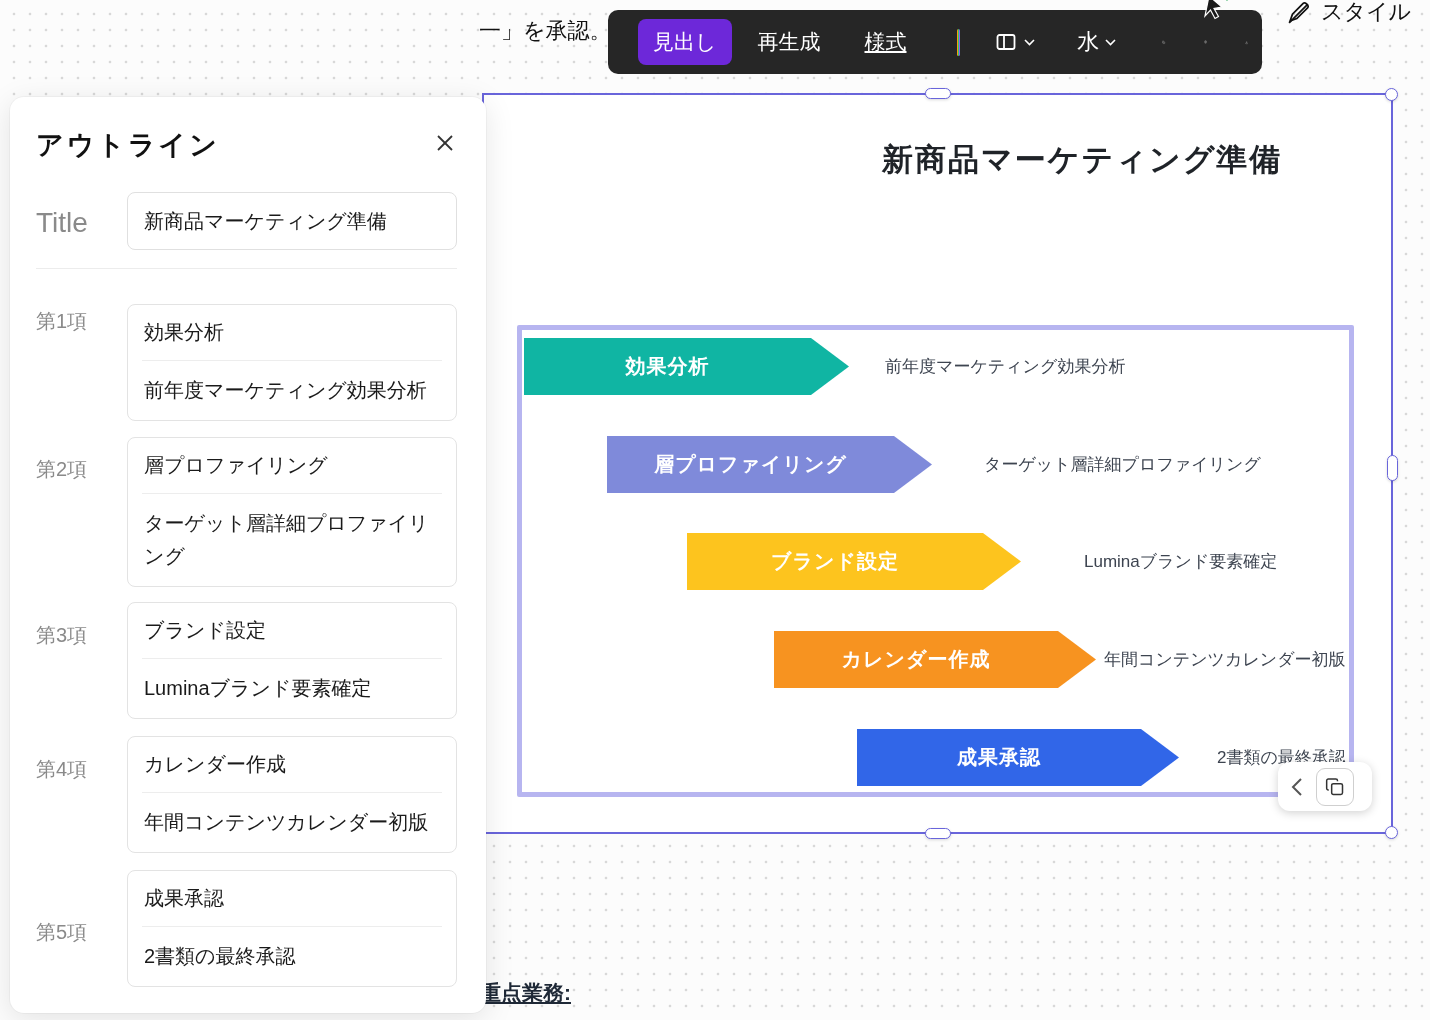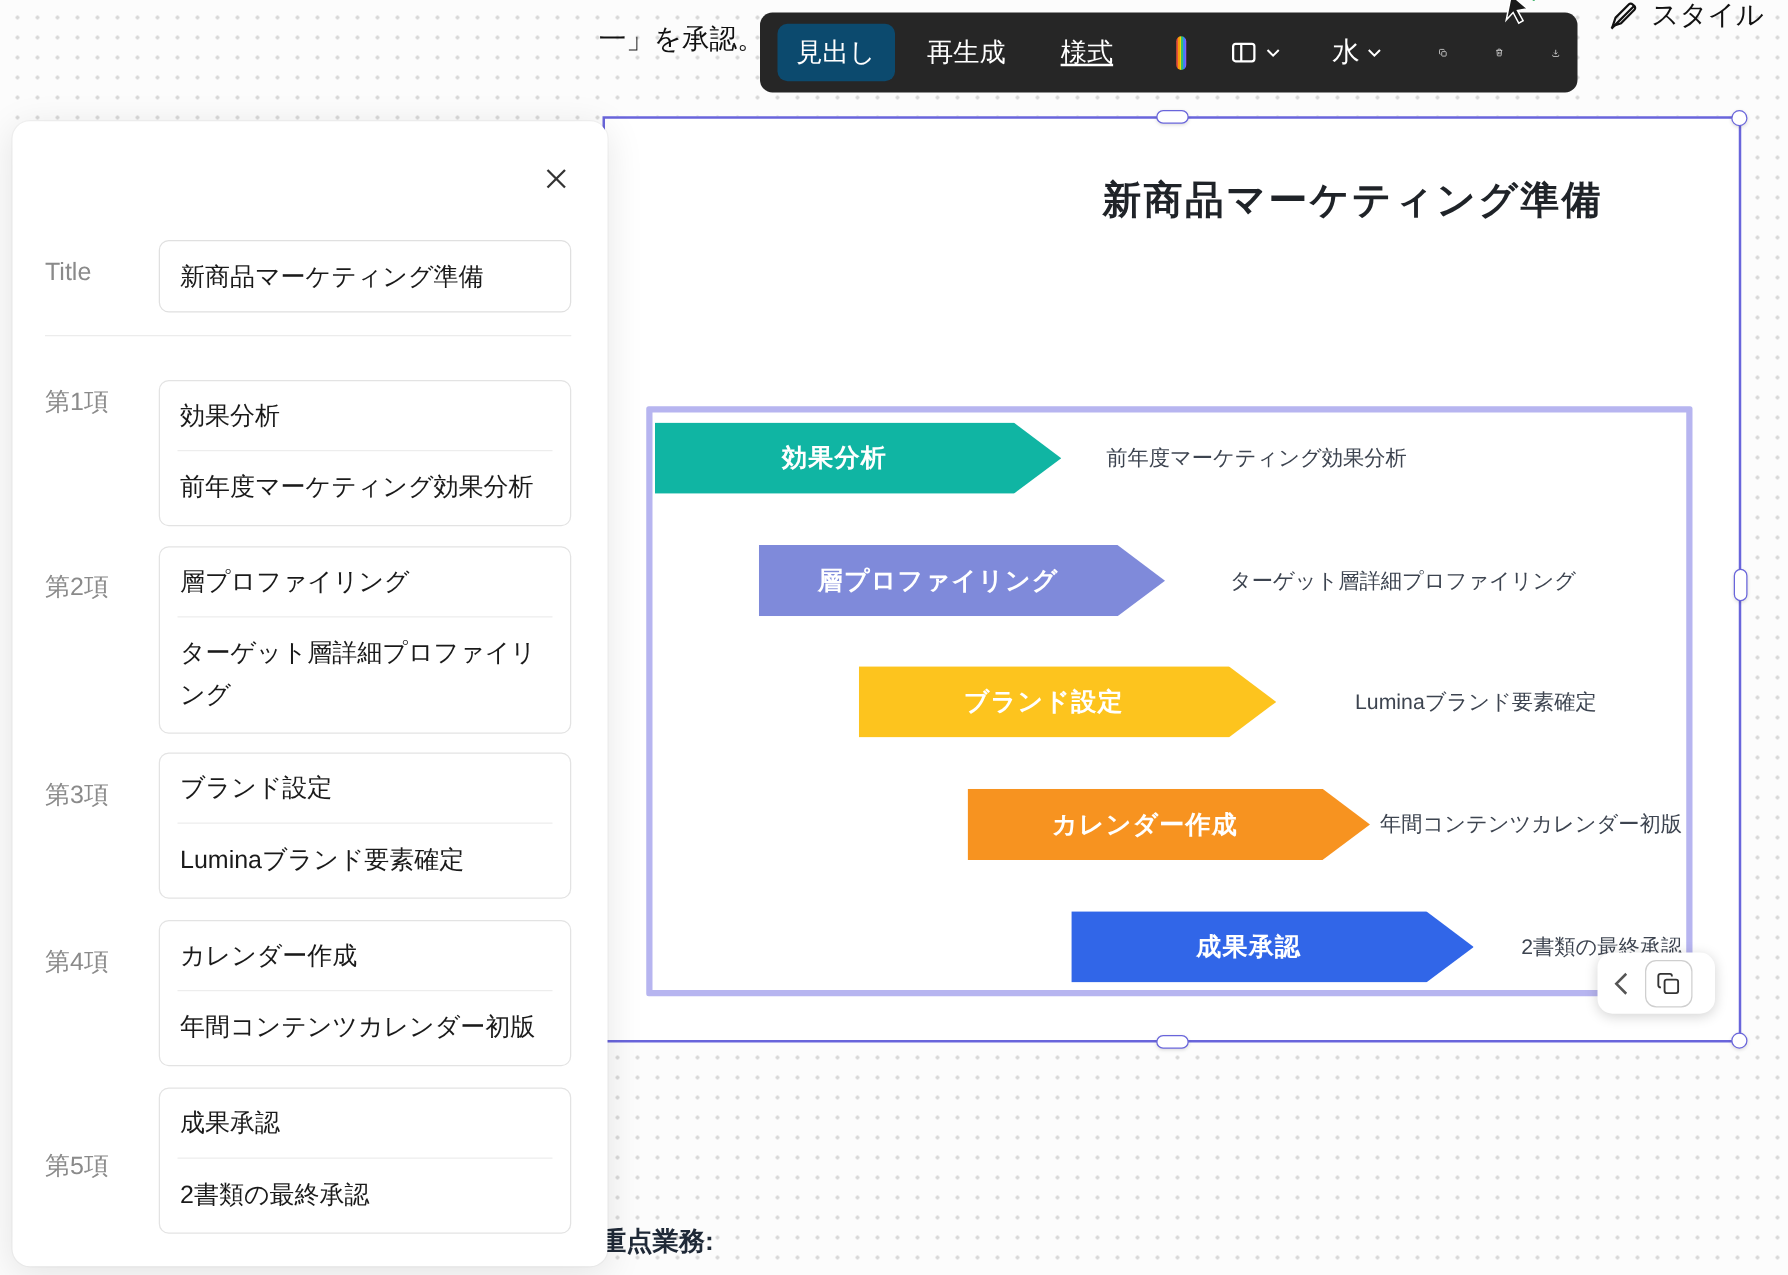"見出し" .tb-btn.active { background: #0c4a6e -> #6d28d9; margin-left: none -> 16px }
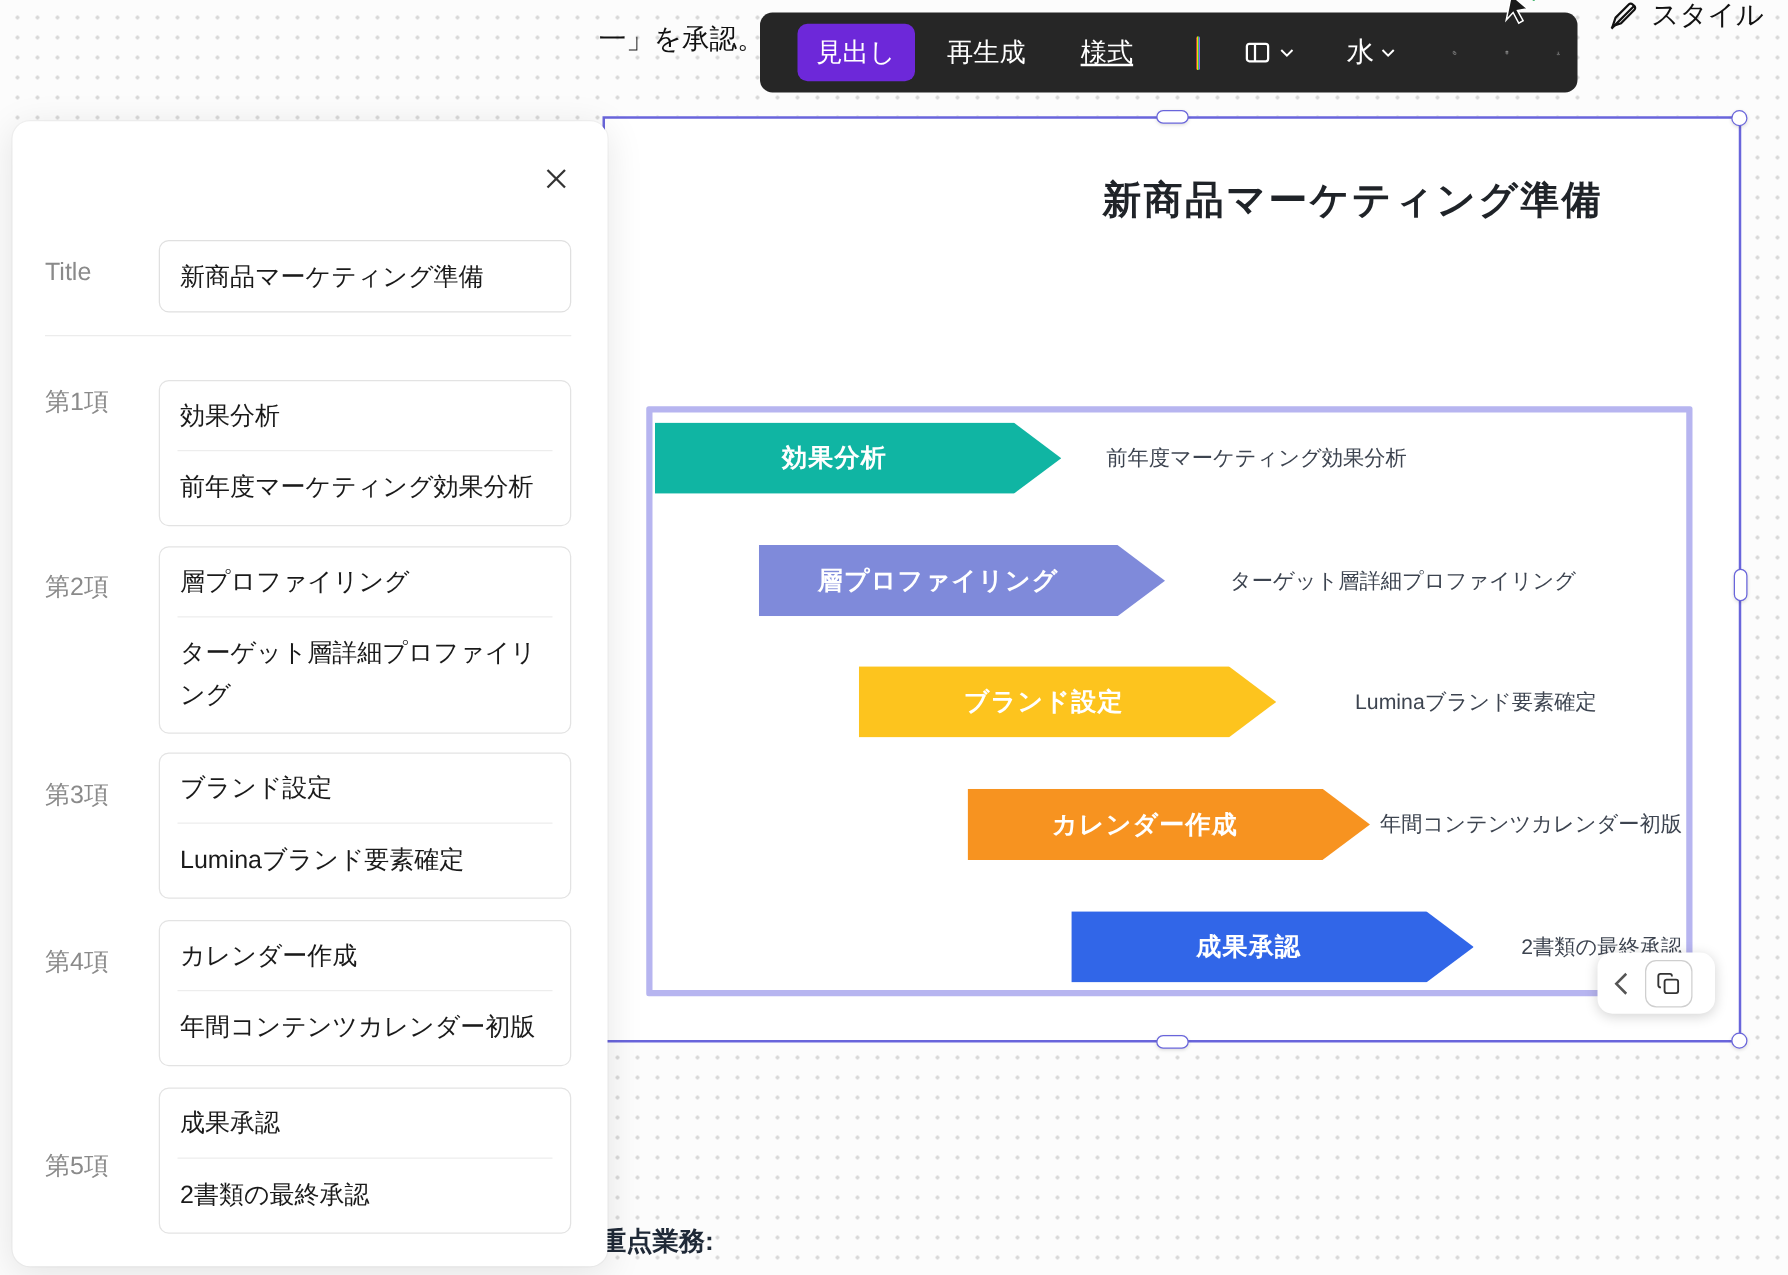"アウトライン" div.p-title { html: none -> <div>アウトライン</div> }
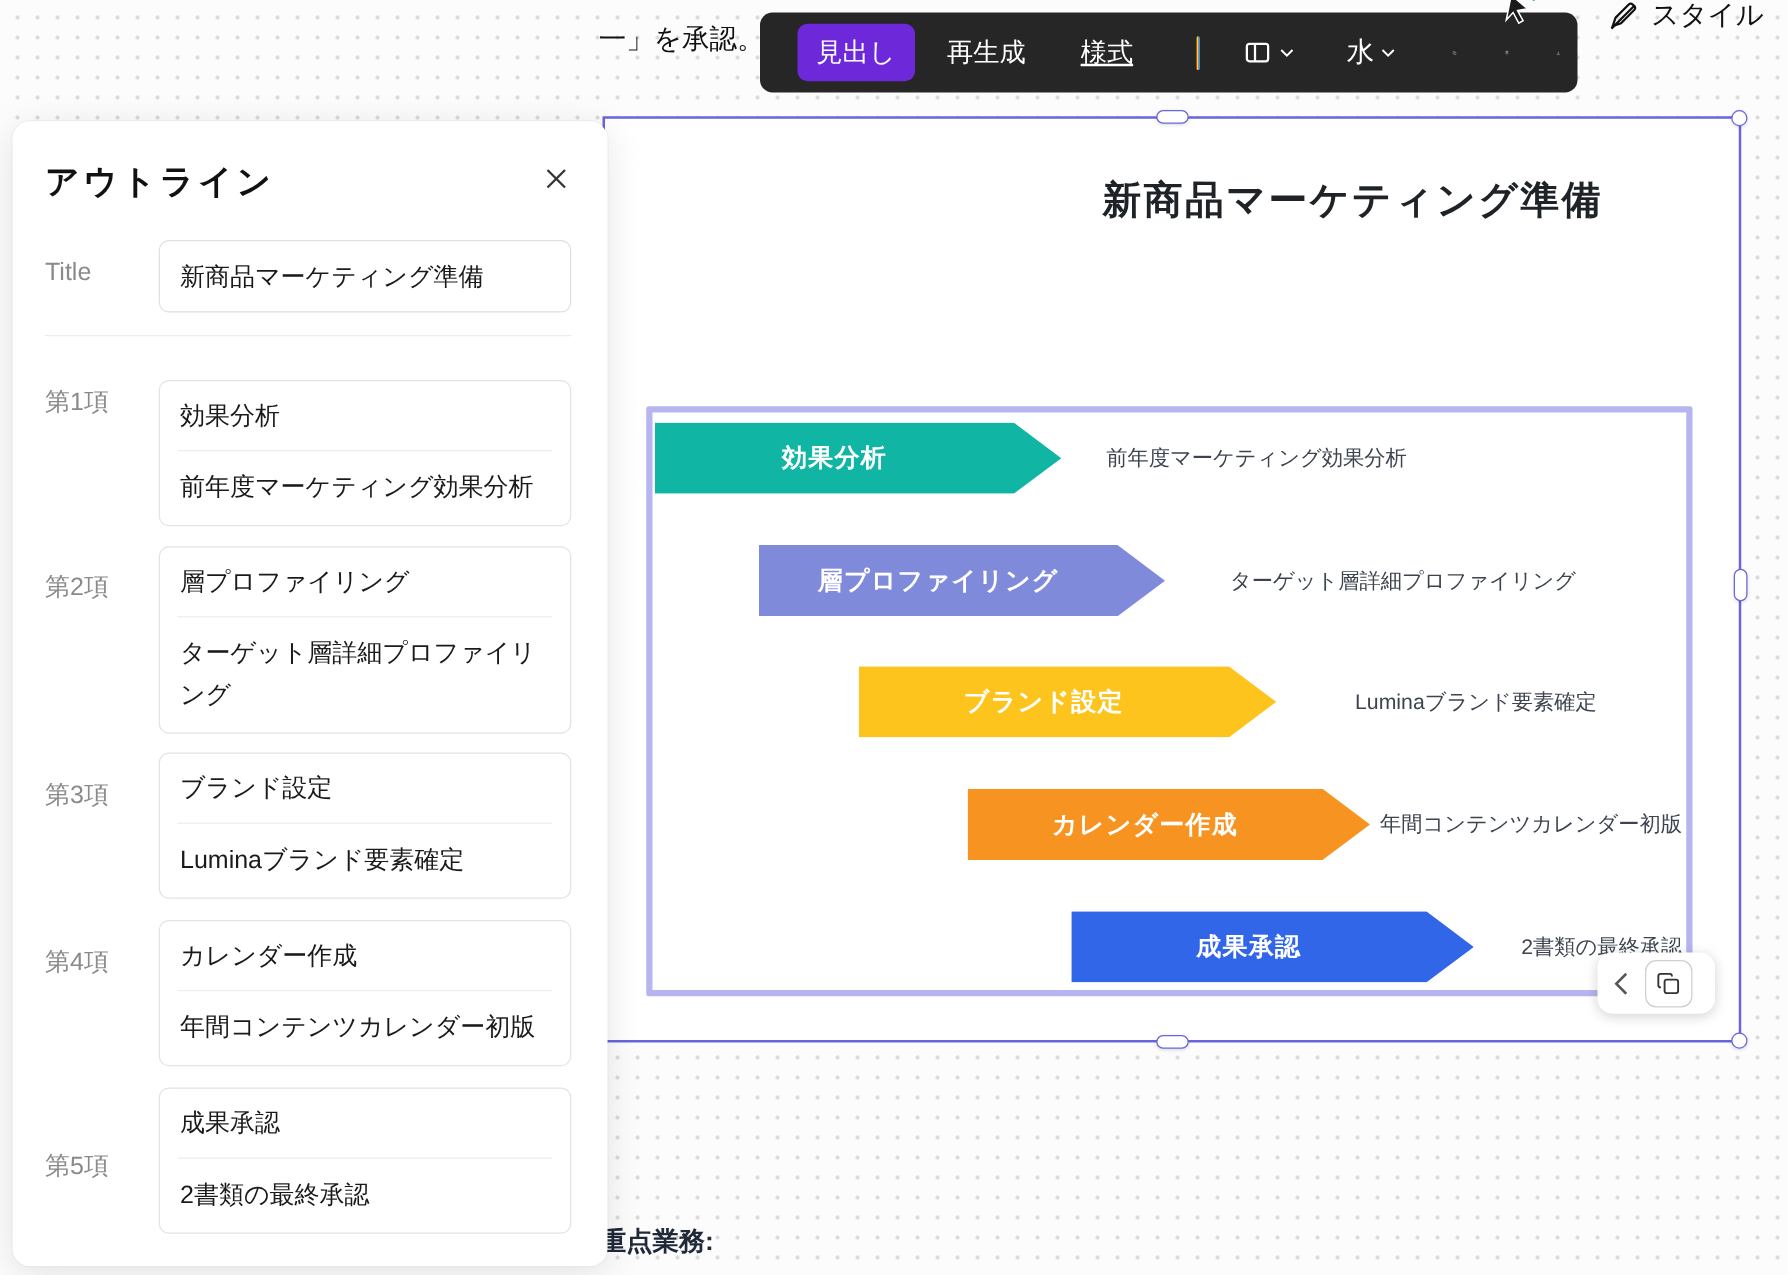"Title" .p-label { font-size: 20px -> 28px }
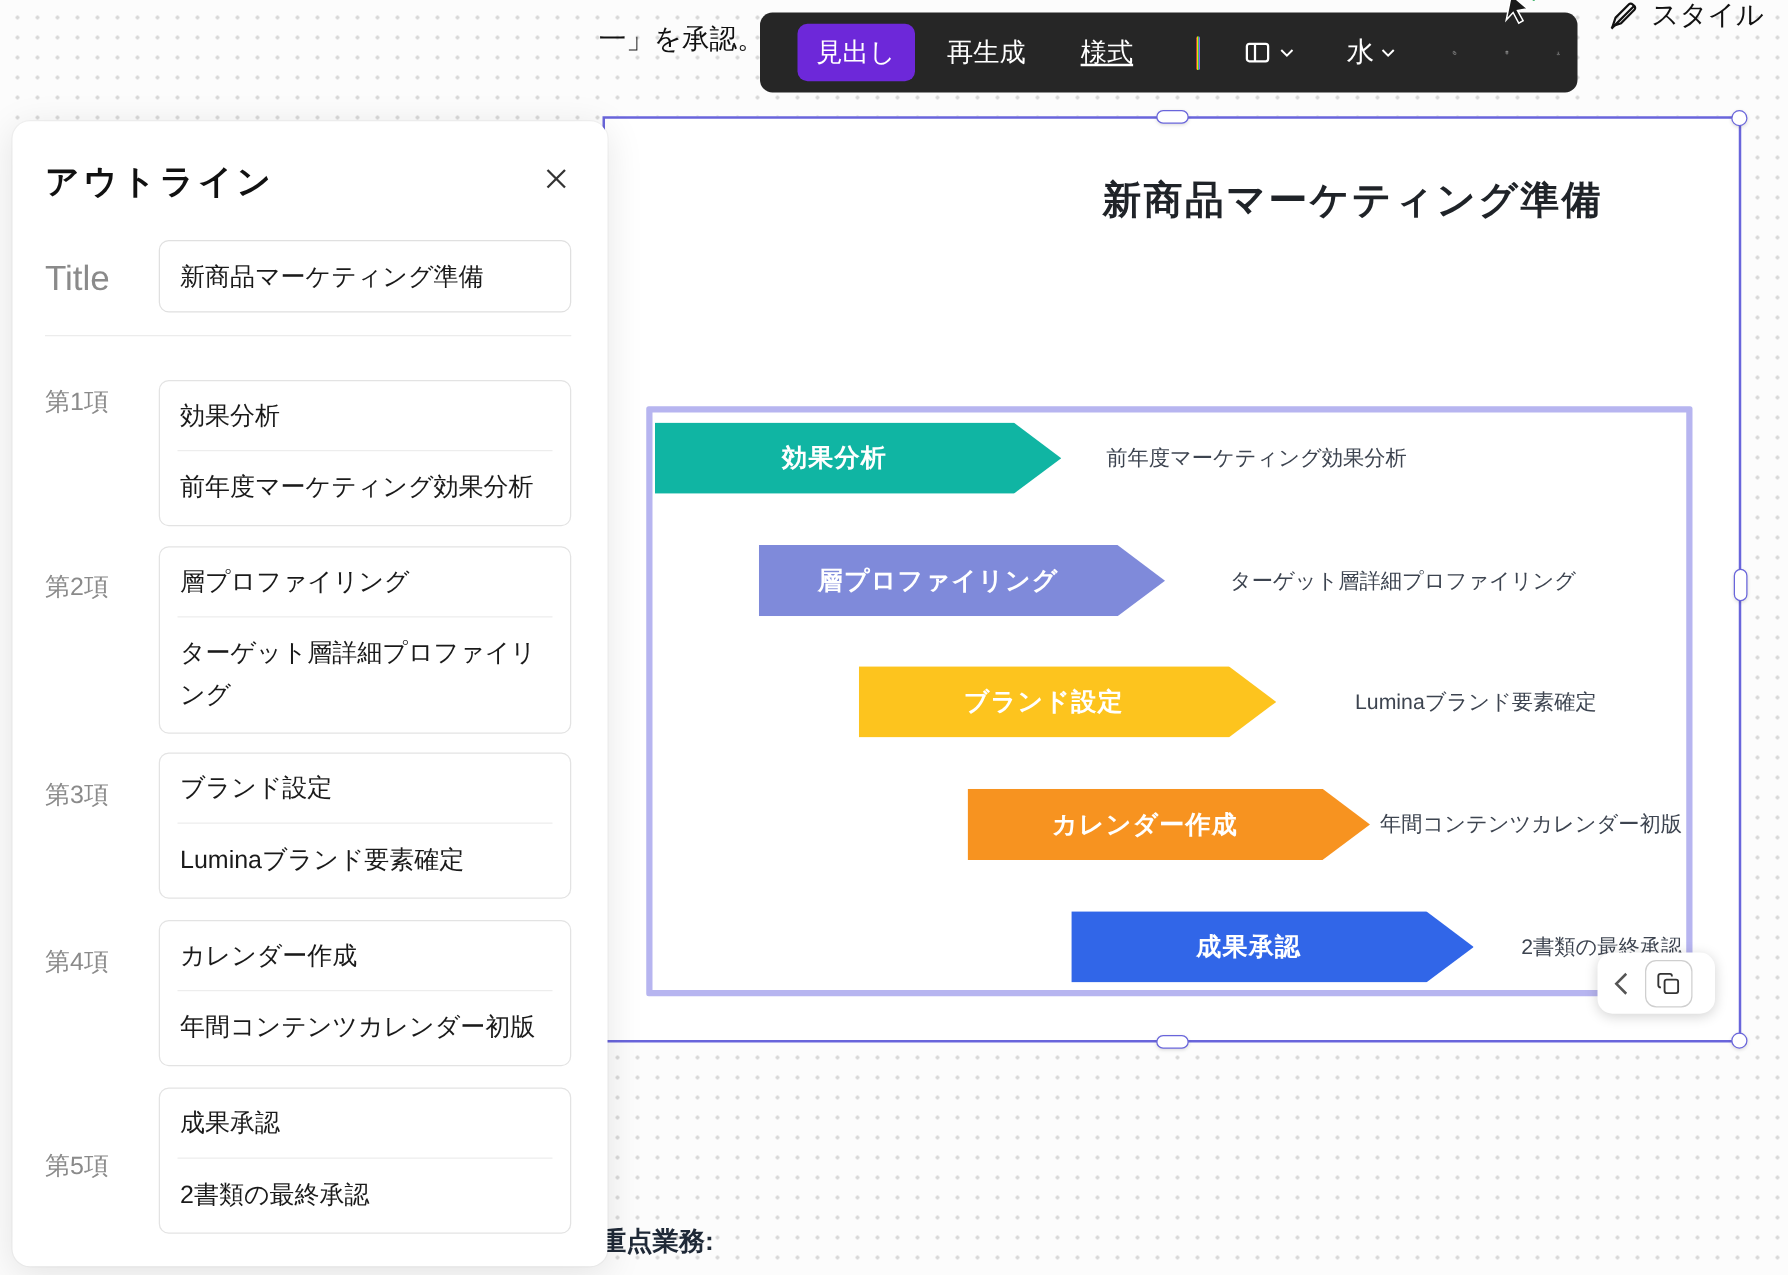"重点業務:" .bottom-sub { text-decoration: none -> underline }
